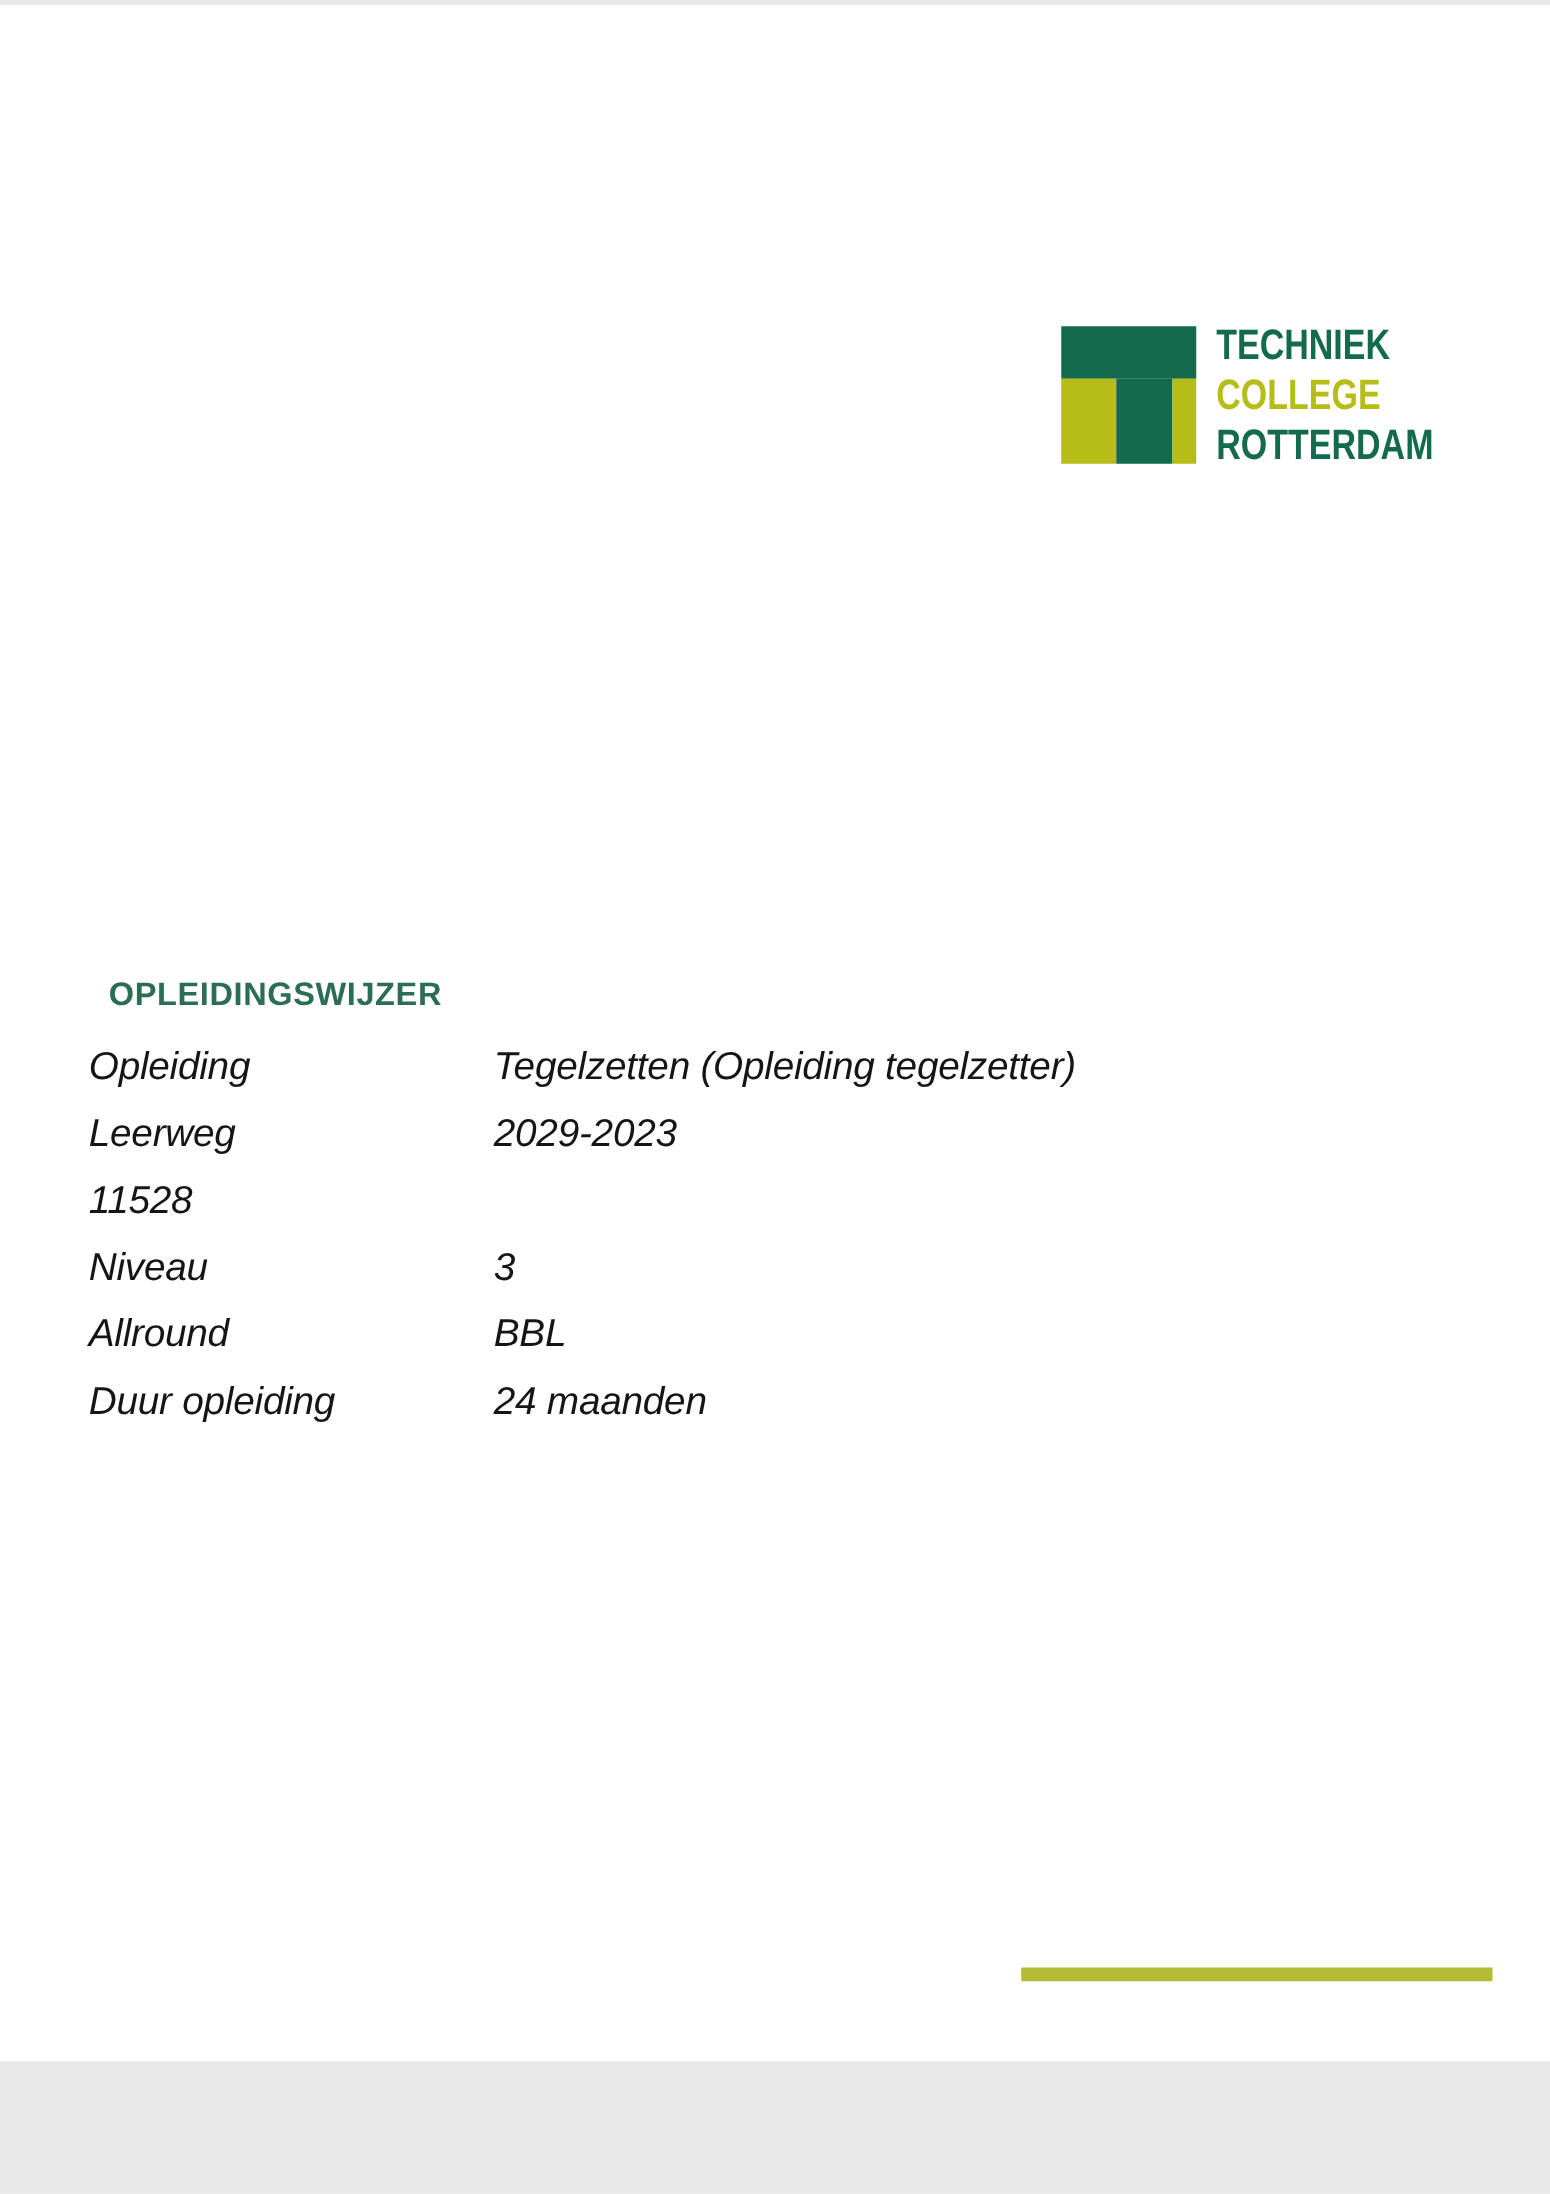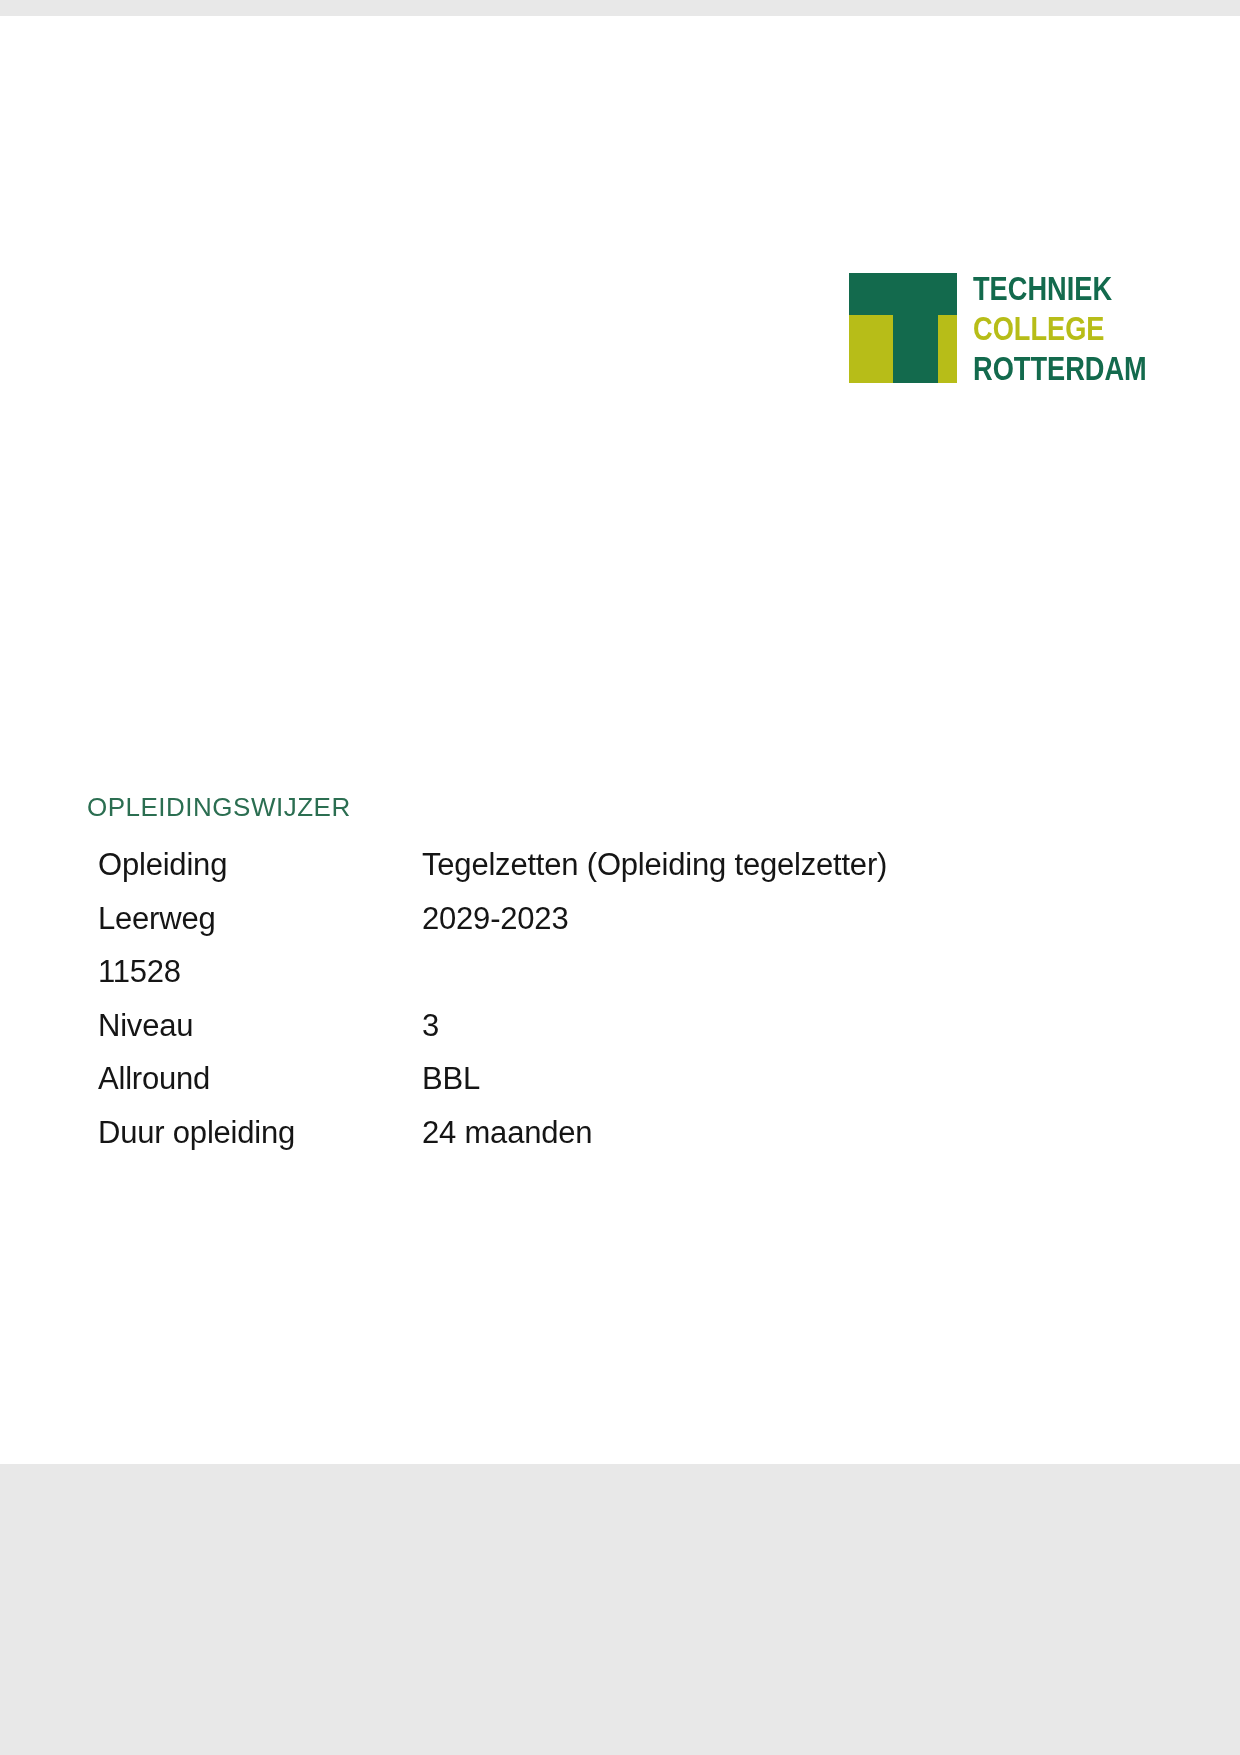"TECHNIEK" .page { height: 1448px -> 1645px; margin: 16px auto -> 4px auto }
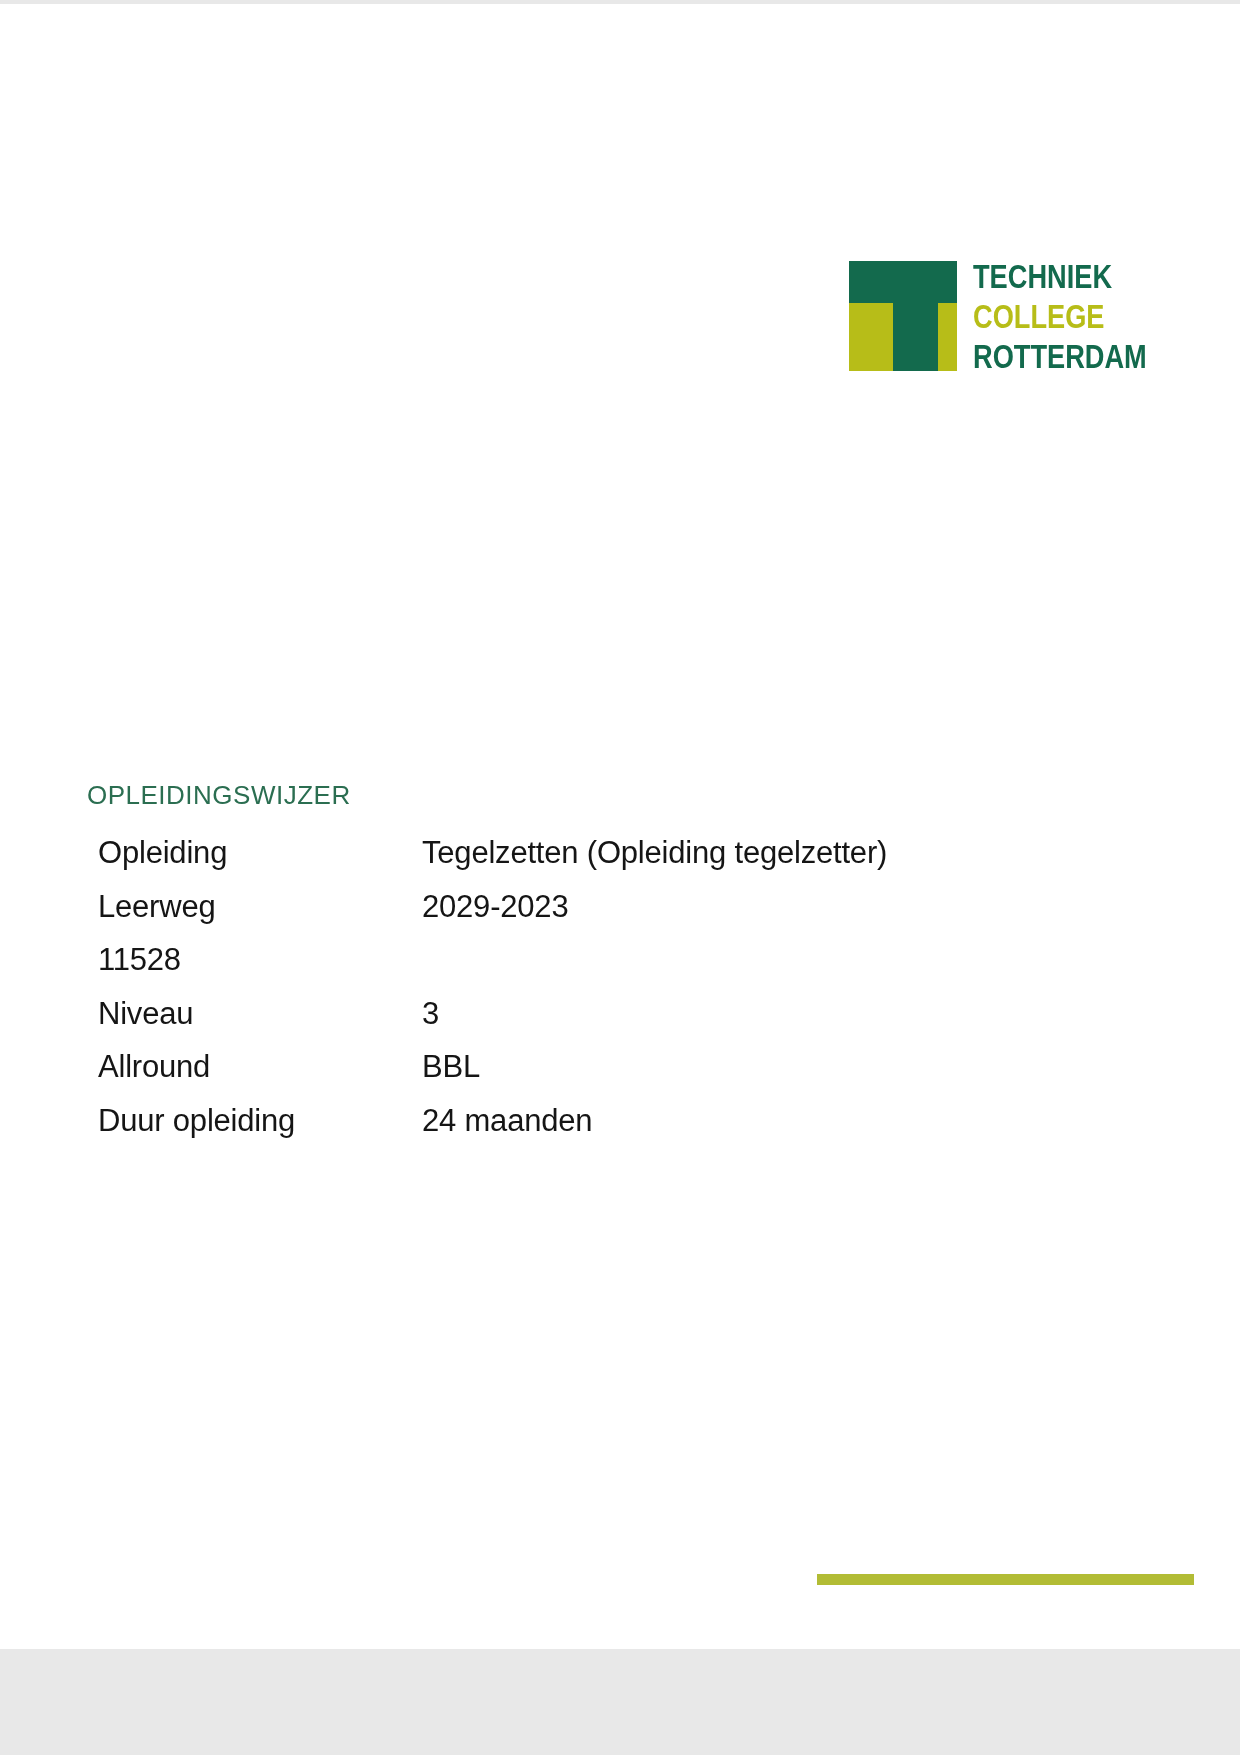"OPLEIDINGSWIJZER" .page-title { font-weight: normal -> bold }
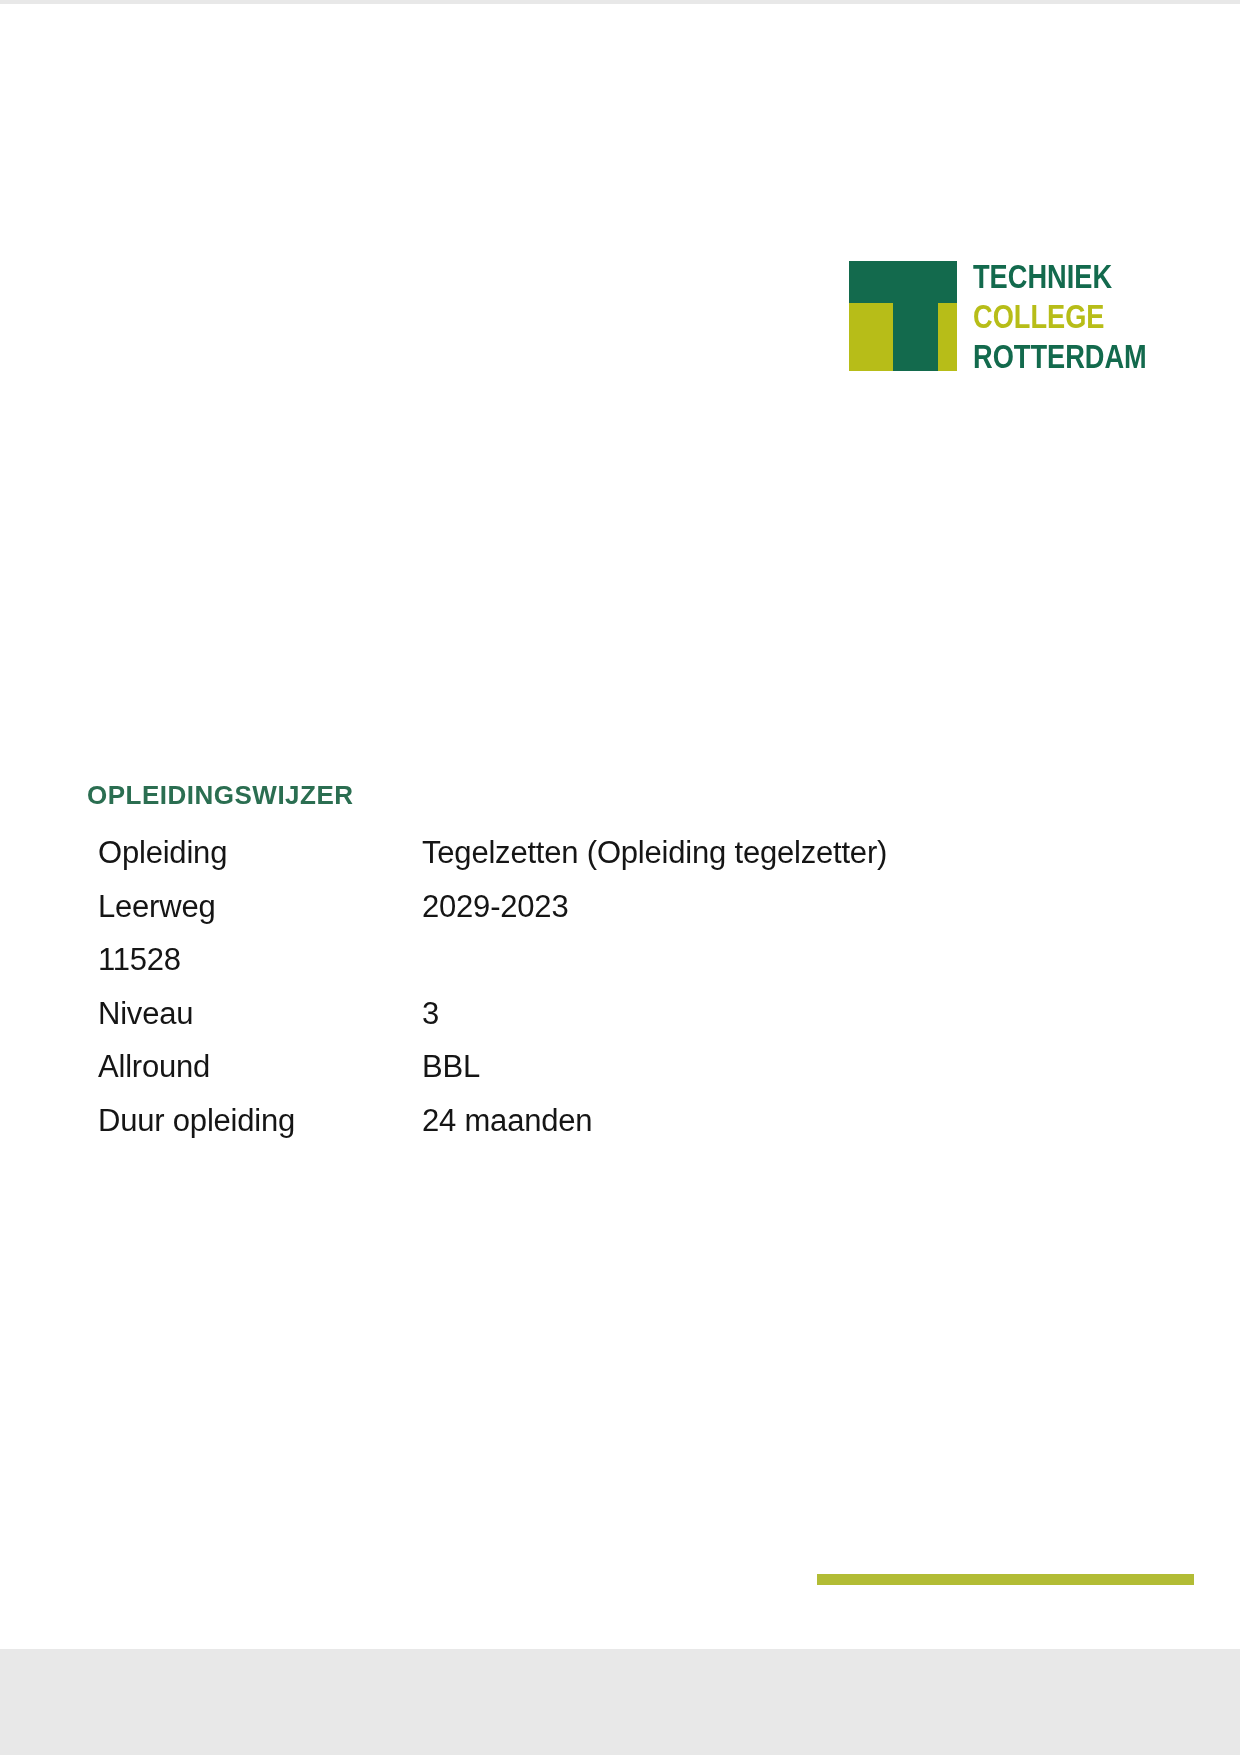"Opleiding" .details { font-style: none -> italic; left: 98px -> 71px }
